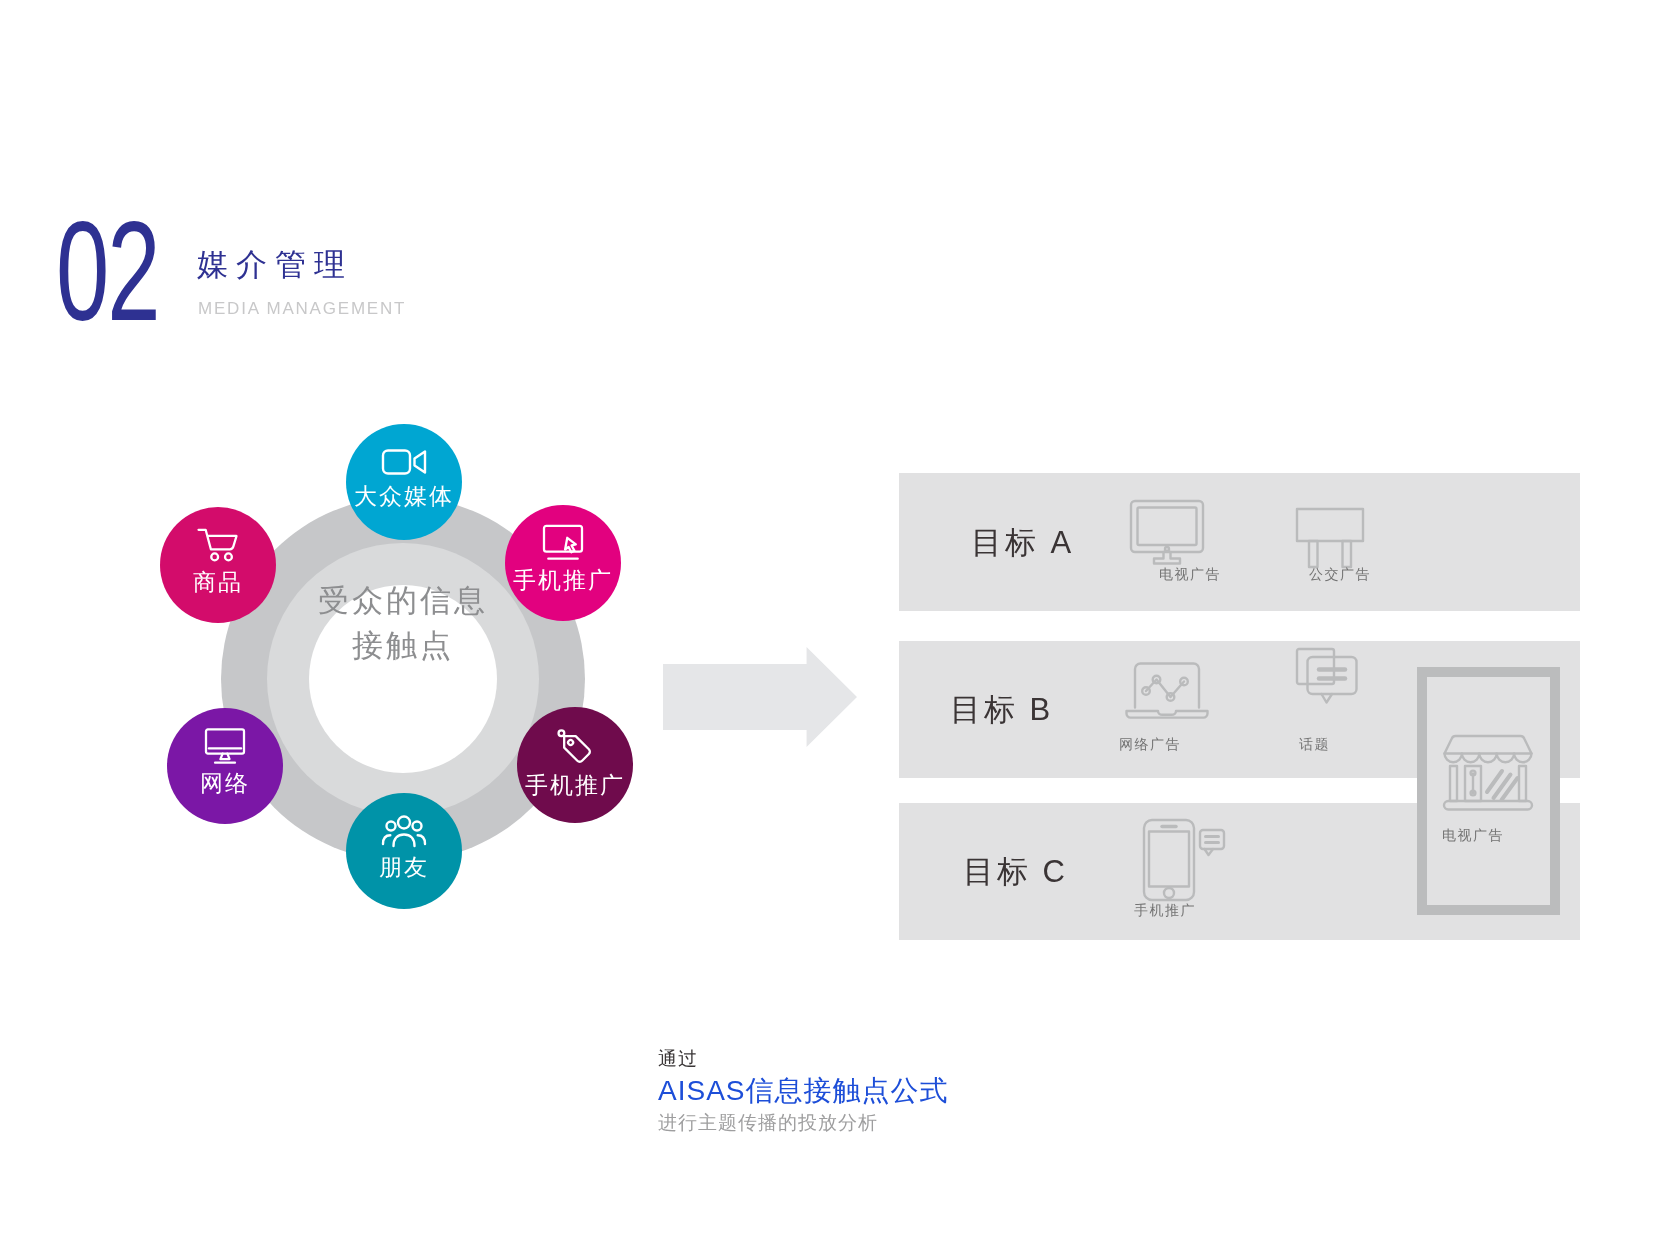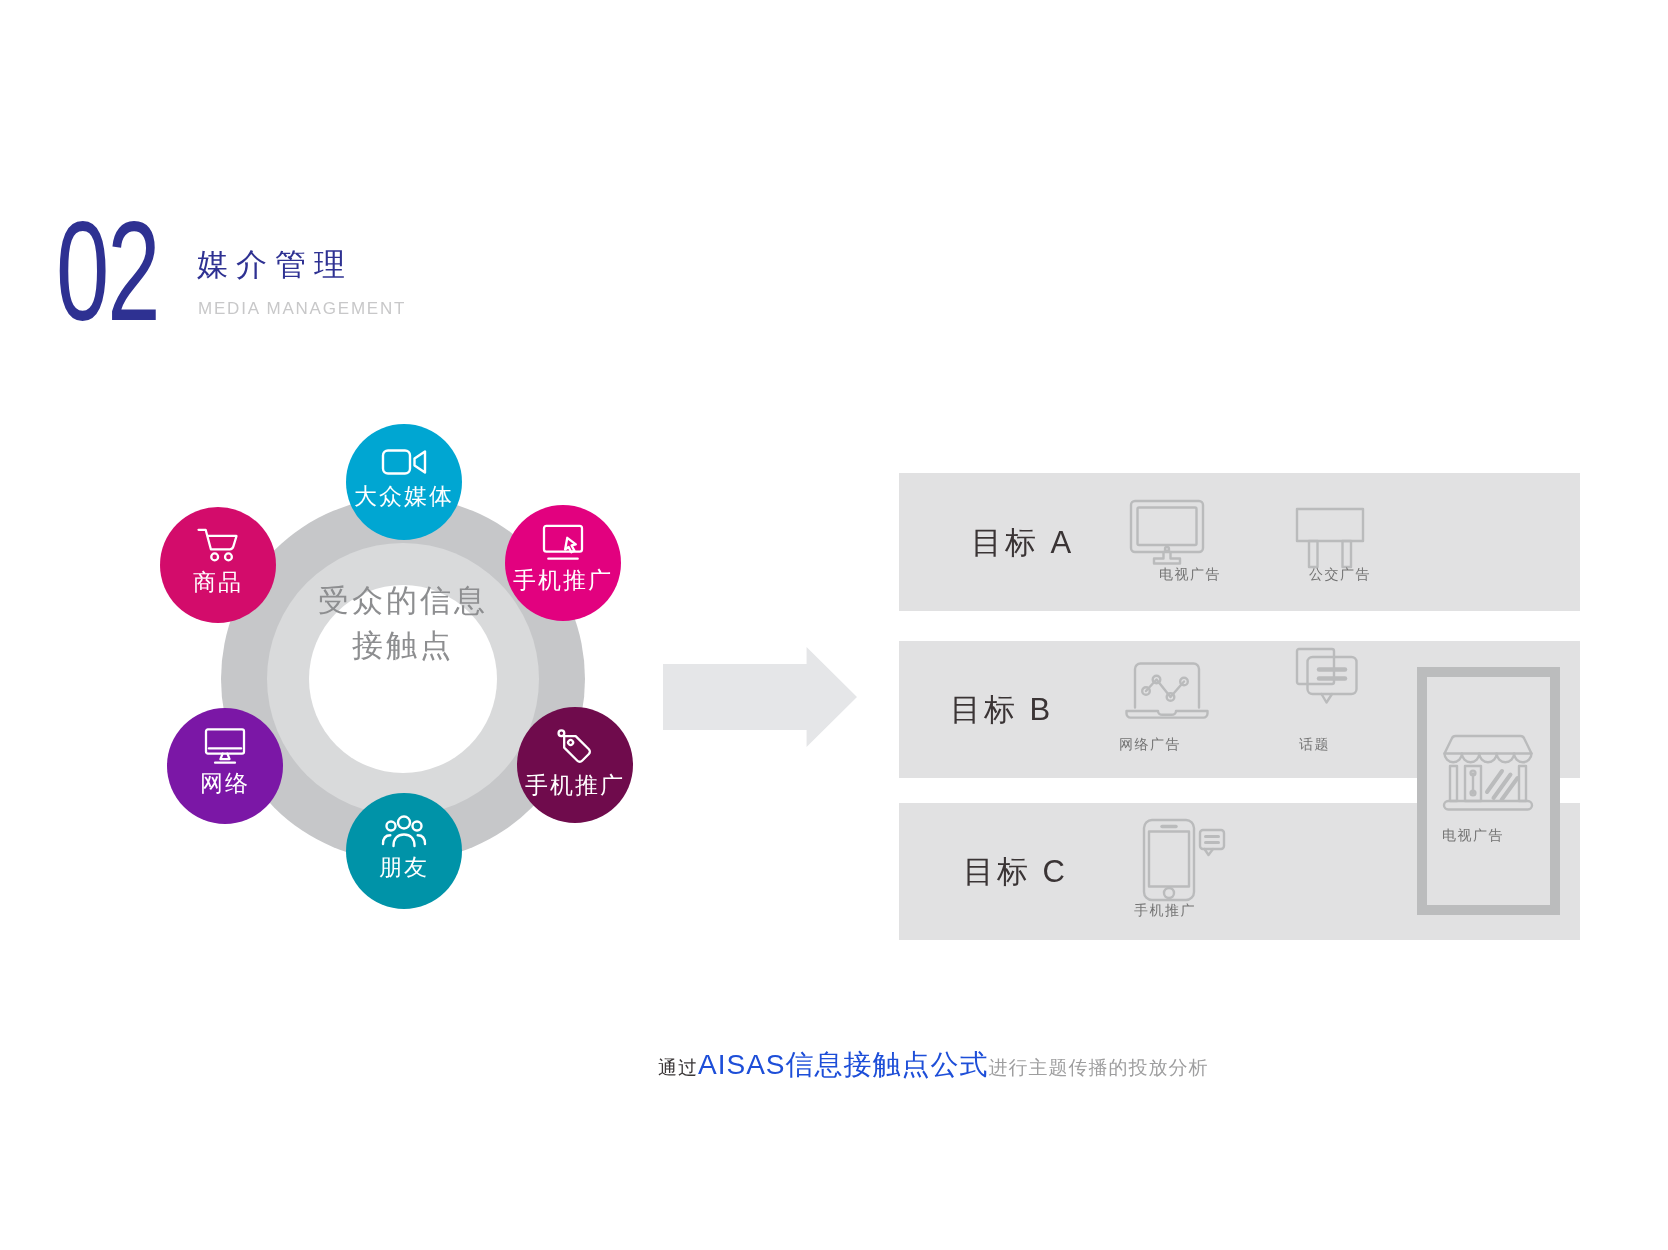"通过" .caption { flex-direction: none -> column }
